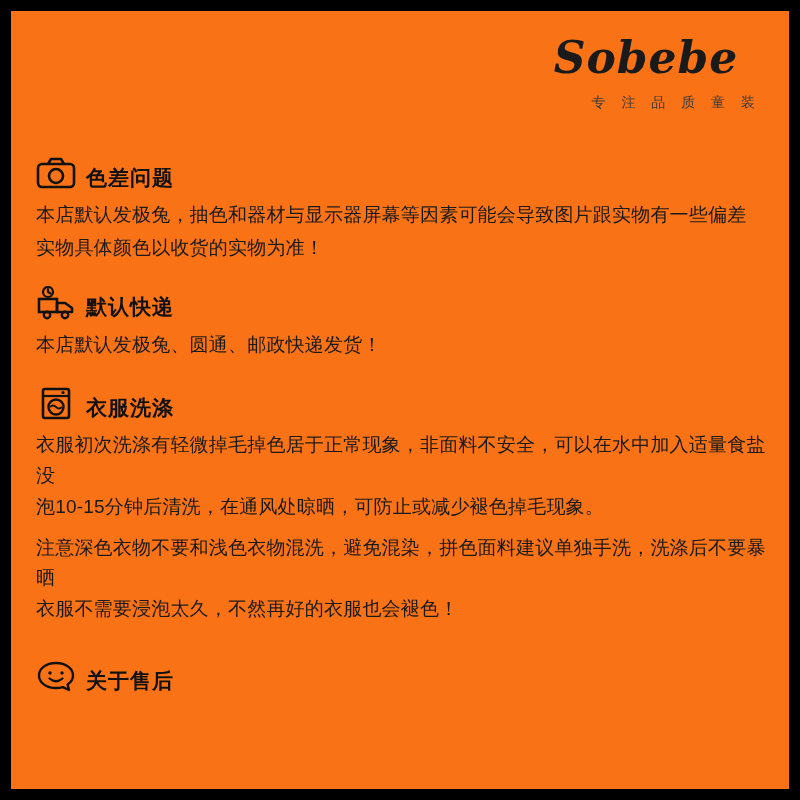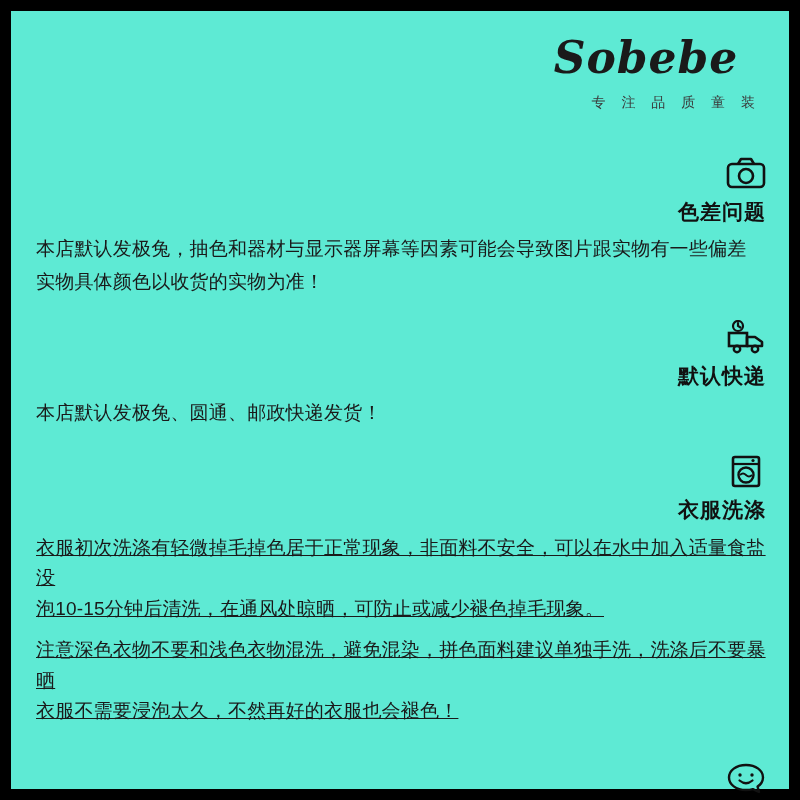"Sobebe" .page { background: #5eead4 -> #f97316 }
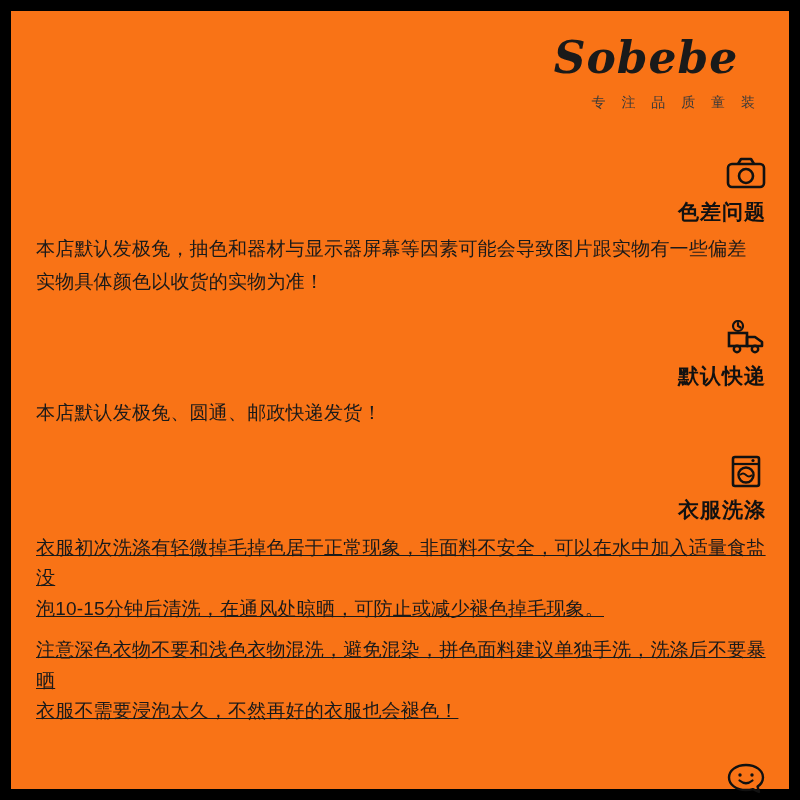"色差问题" .sec-head { flex-direction: column -> none }
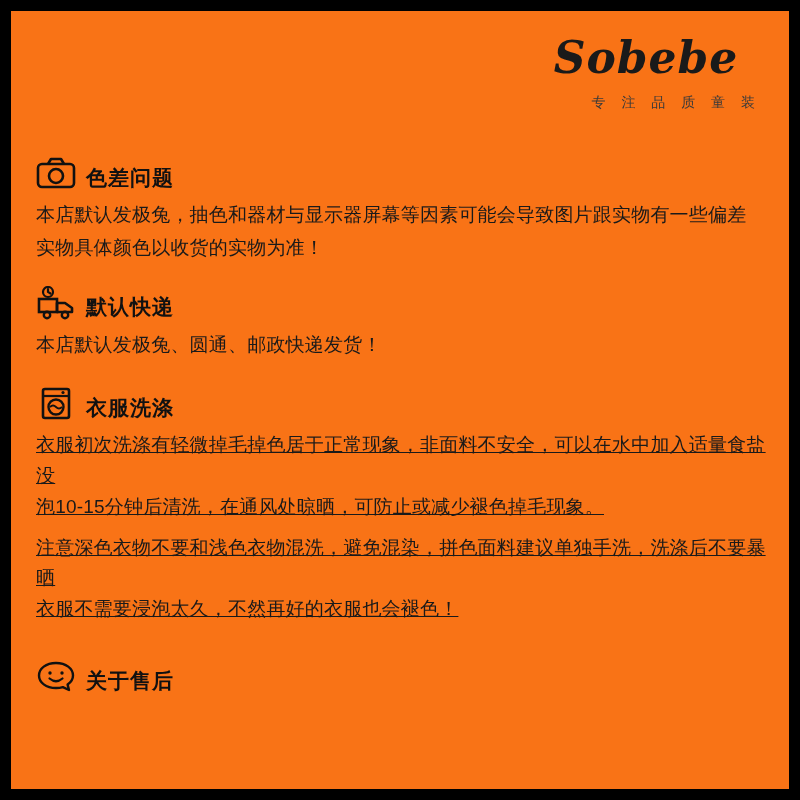"衣服初次洗涤有轻微掉毛掉色居于正常现象，非面料不安全，可以在水中加入适量食盐没" .sec-wash .sec-body p { text-decoration: underline -> none }
